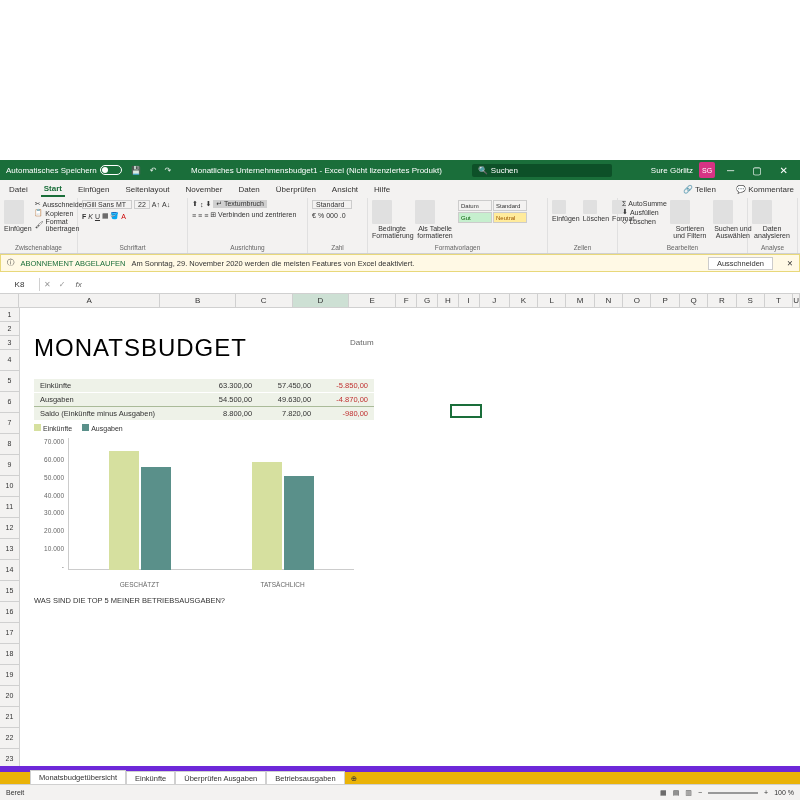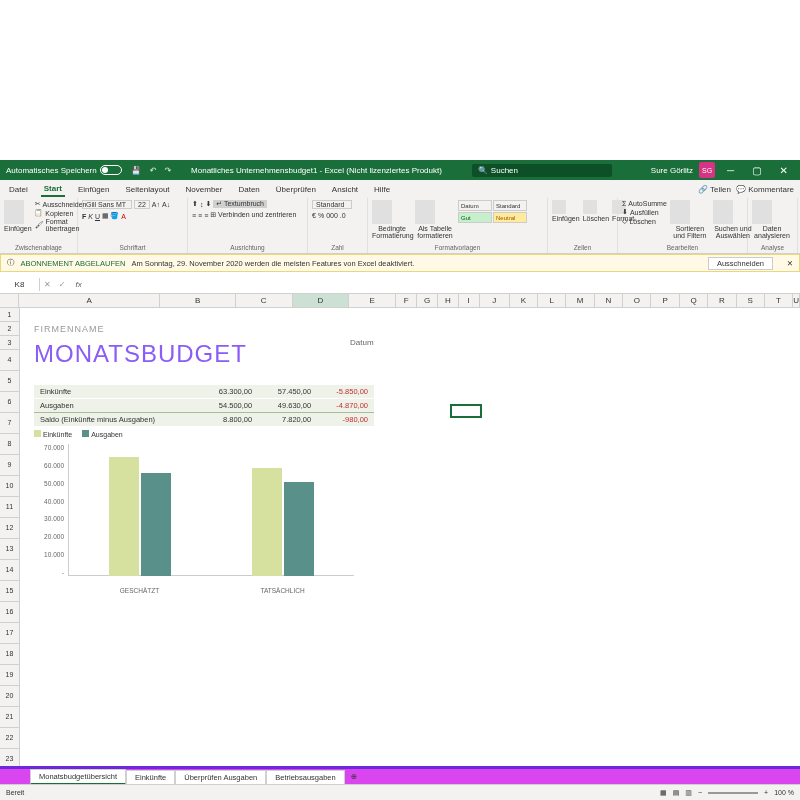"🔗 Teilen" .tabs .right { gap: 5px -> 20px }
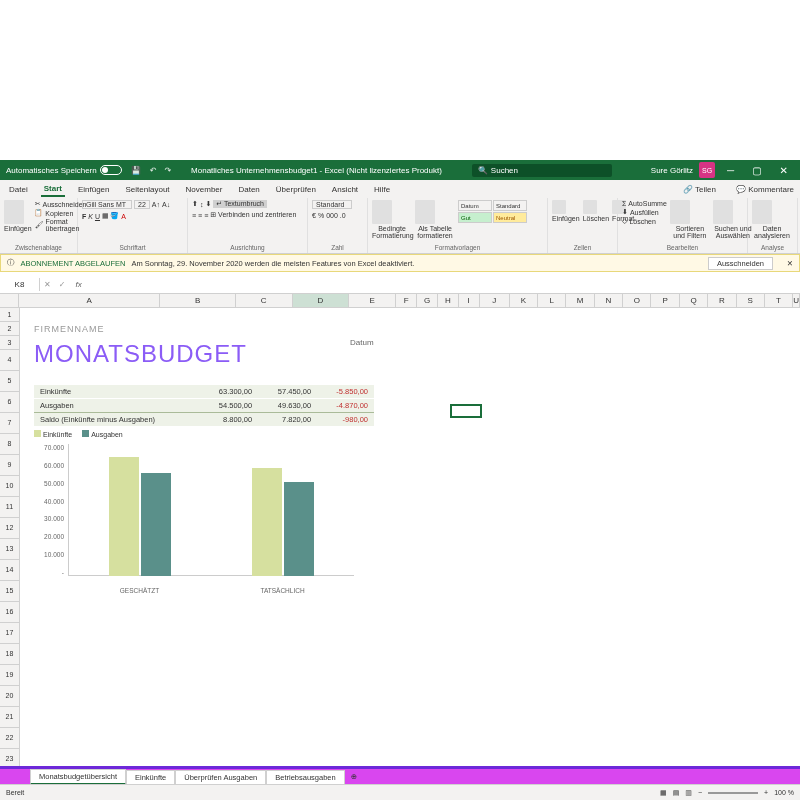"FIRMENNAME" div.firmname { html: <div>FIRMENNAME</div> -> none }
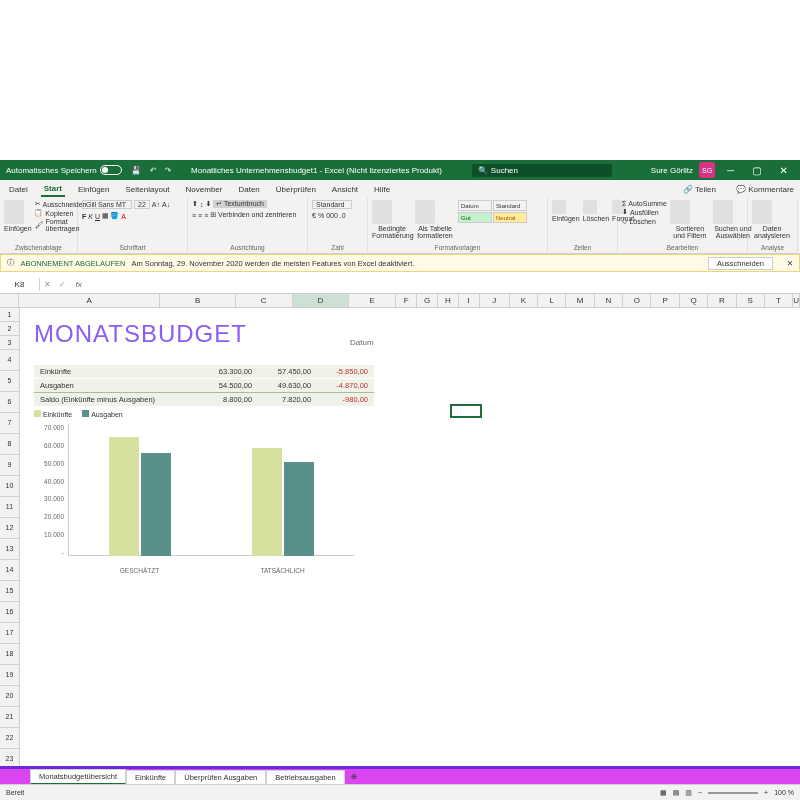"MONATSBUDGET" .monats { color: #8b5cf6 -> #000000; margin-top: 6px -> 20px }
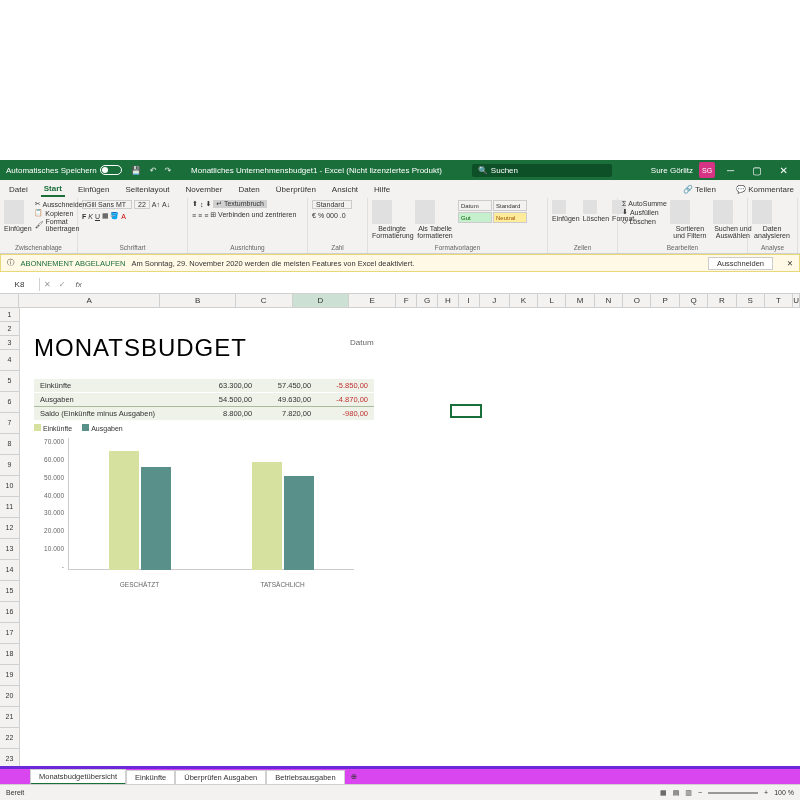"WAS SIND DIE TOP 5" div.top5 { html: none -> <div>WAS SIND DIE TOP 5 MEINER BETRIEBSAUSGABEN?</div> }
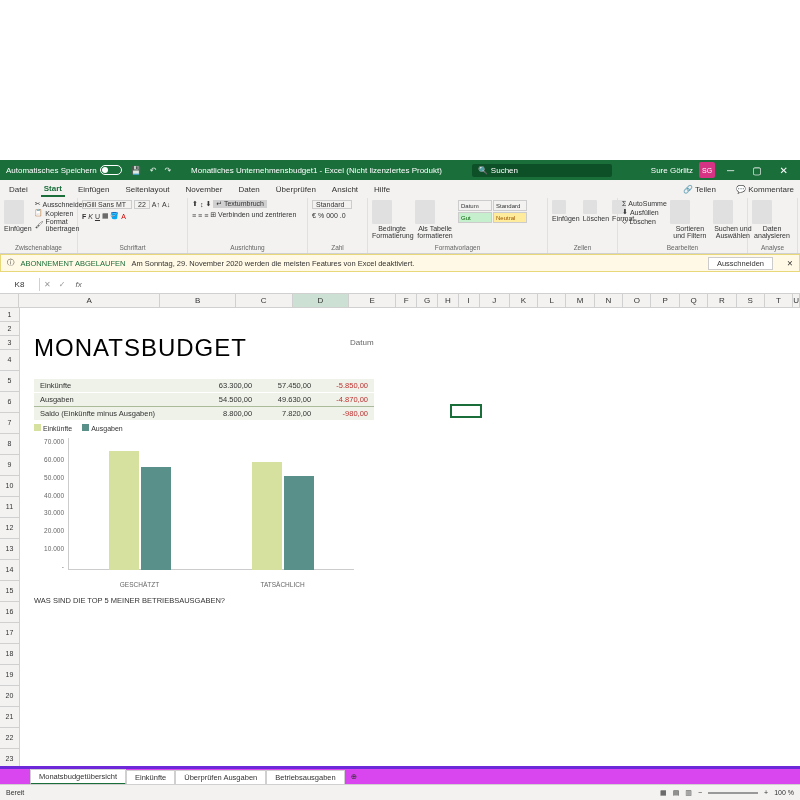"Monatsbudgetübersicht" .sheettabs { background: #d946ef -> #eab308; border-top: 3px solid #6d28d9 -> 6px solid #6d28d9 }
